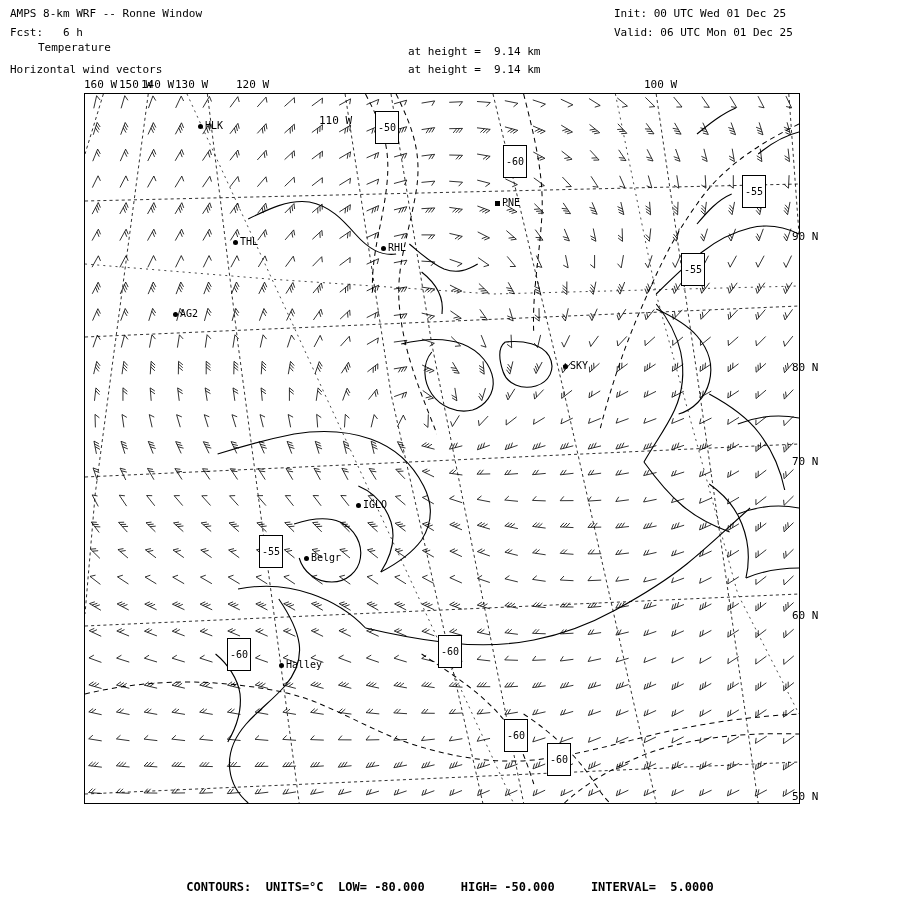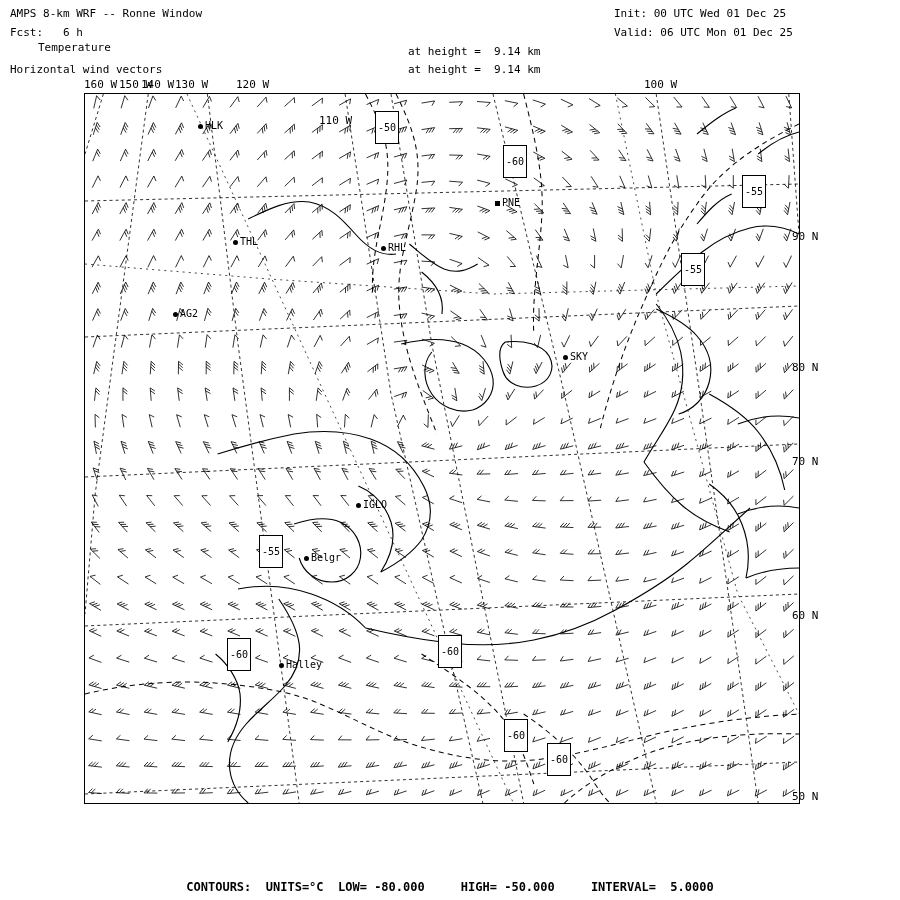"SKY" div.stn { top: 257px -> 266px }
